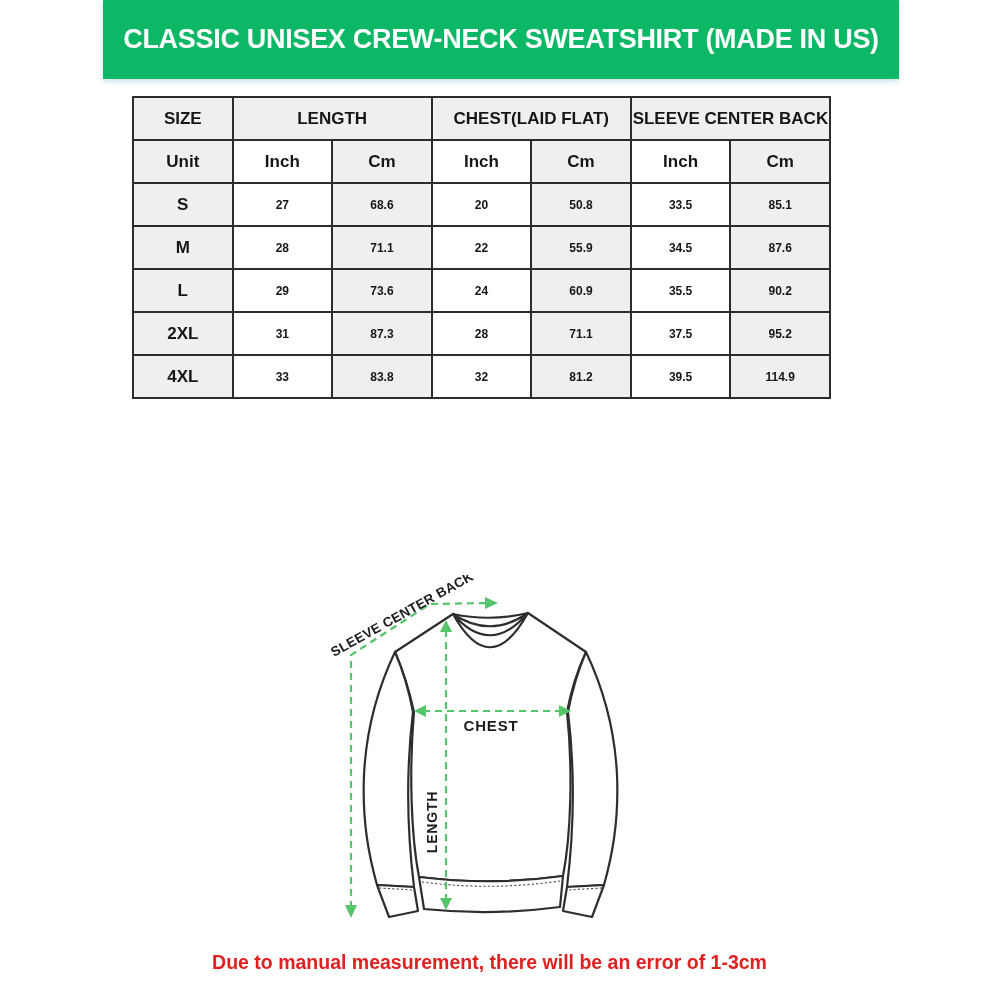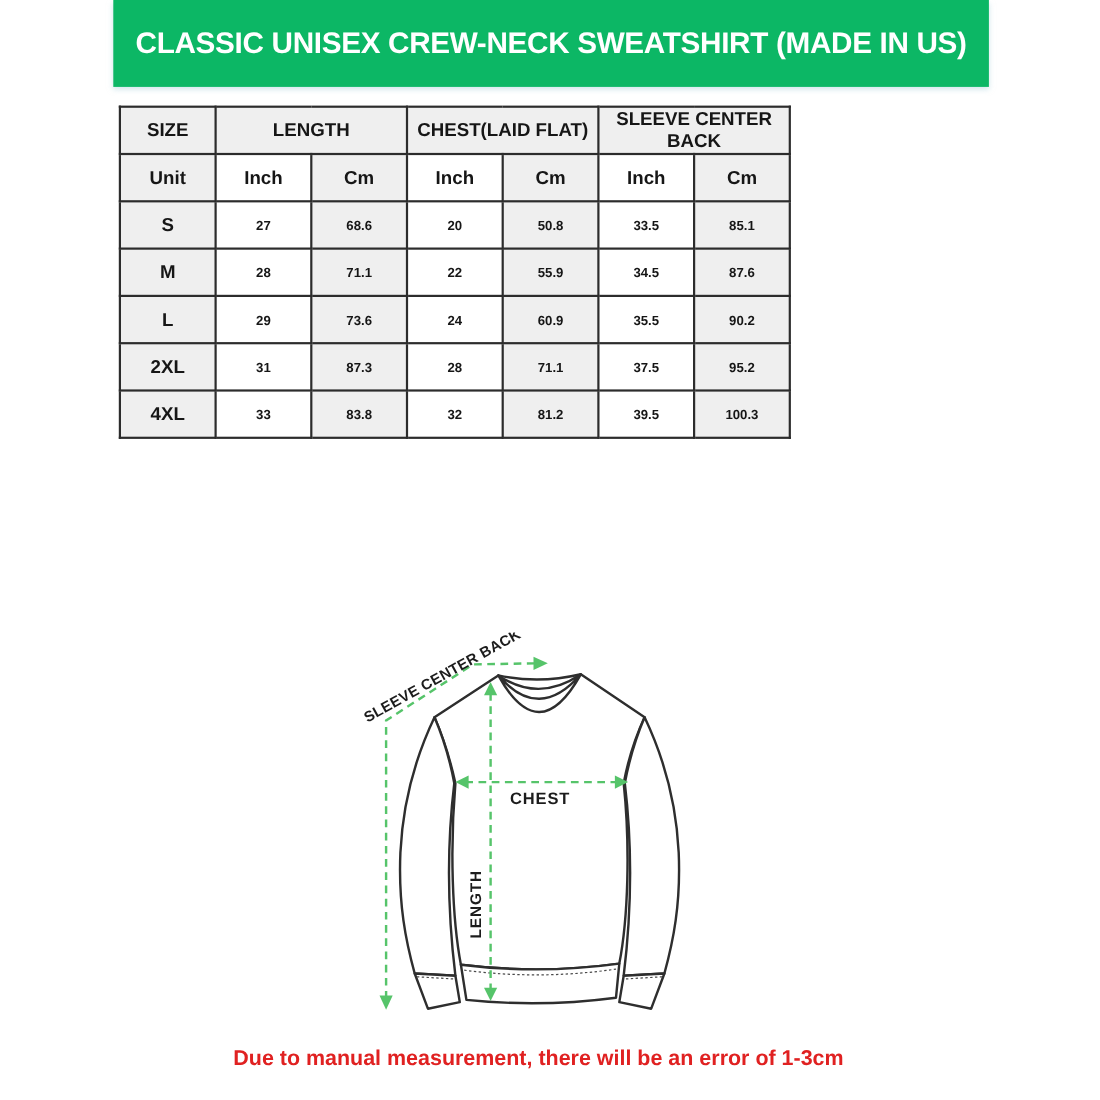"SIZE" table.size-table { left: 108px -> 132px; width: 611px -> 699px }
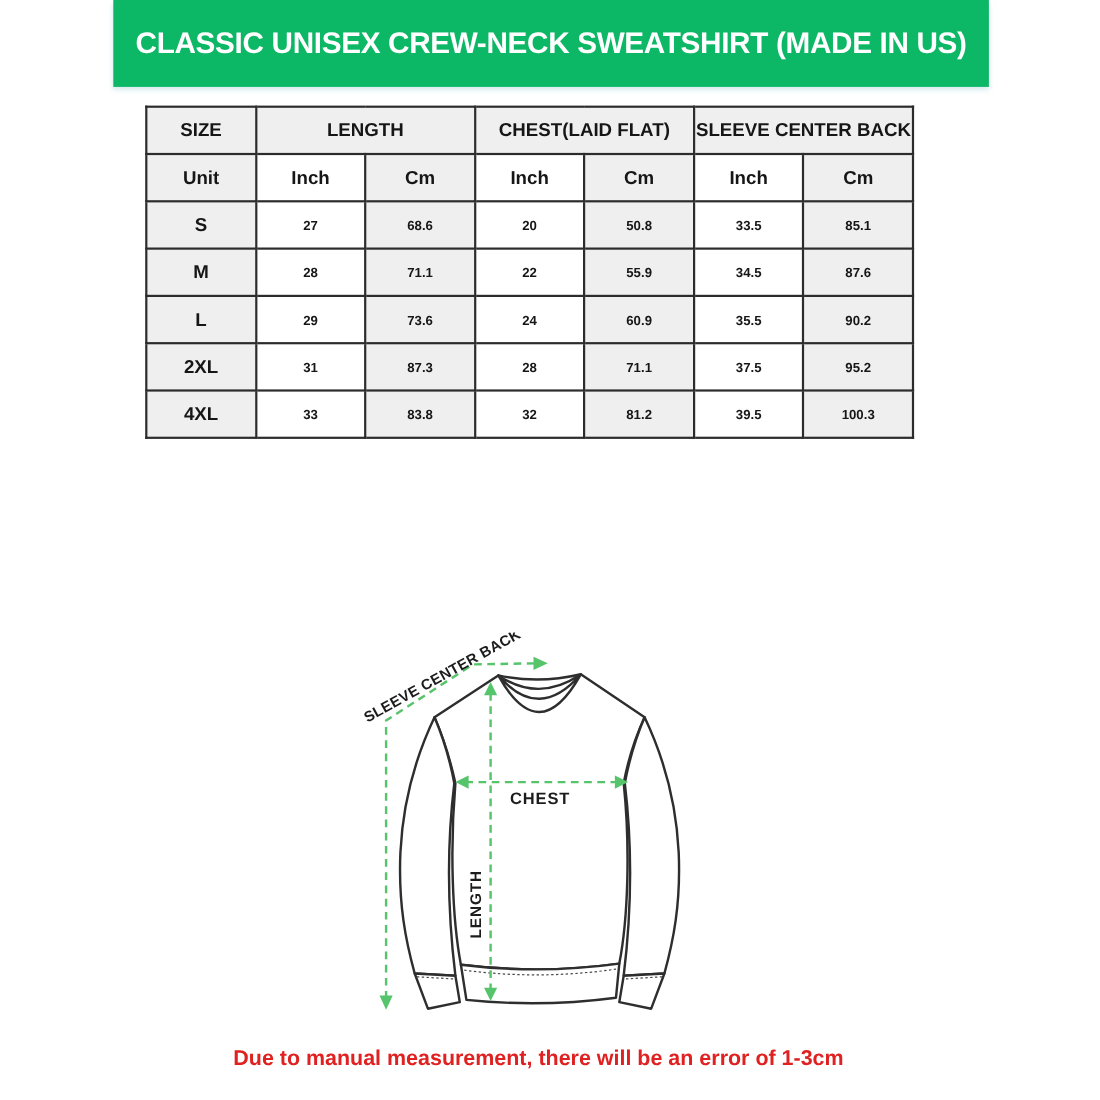"100.3" td.value-cell { text: 100.3 -> 114.9 }
